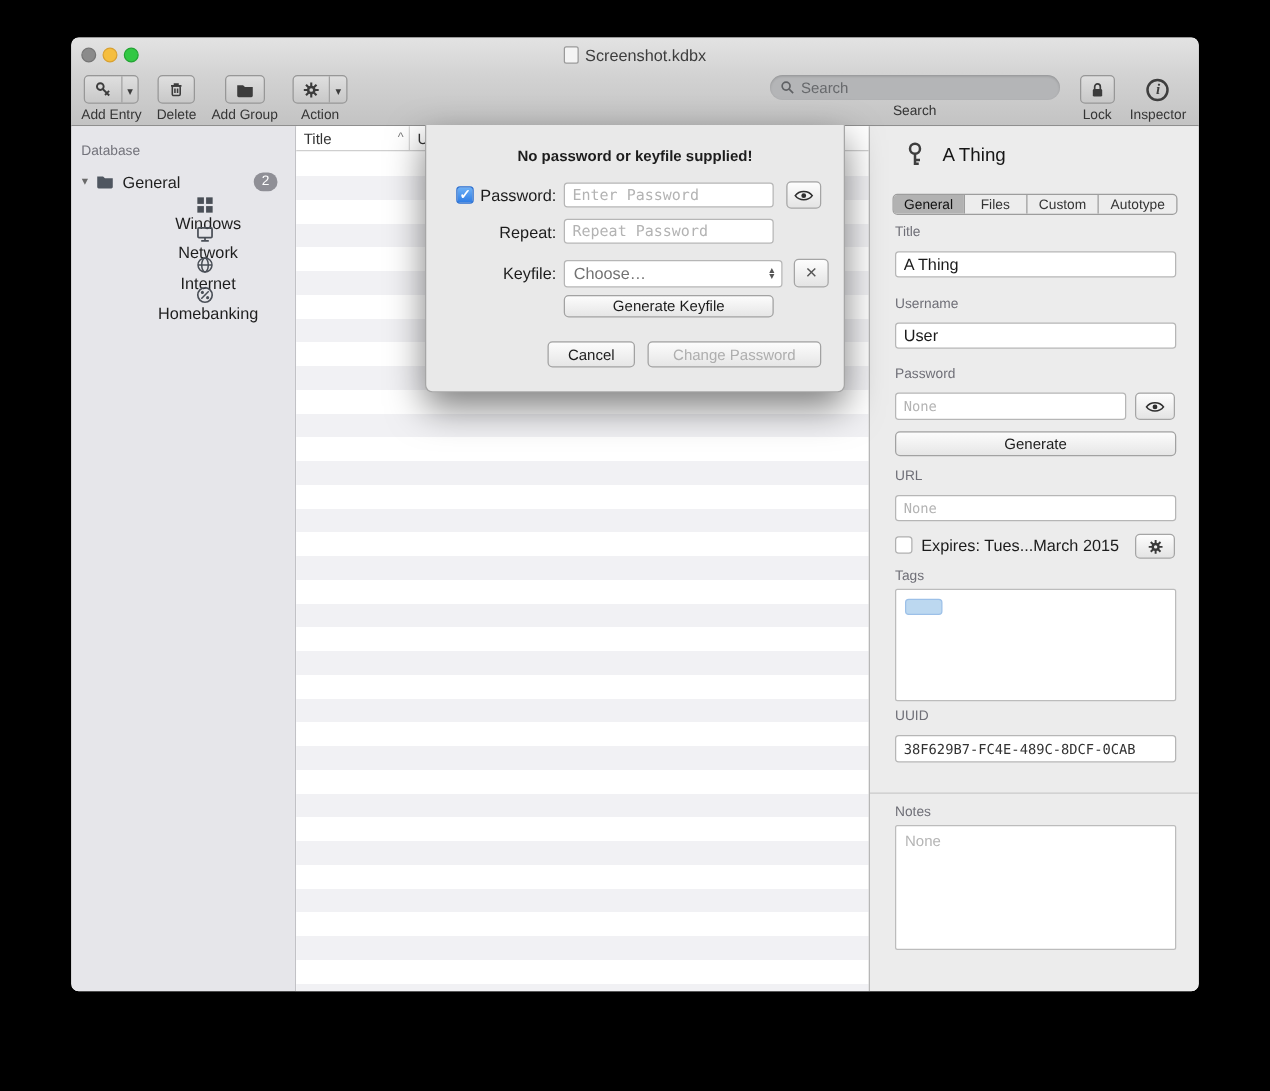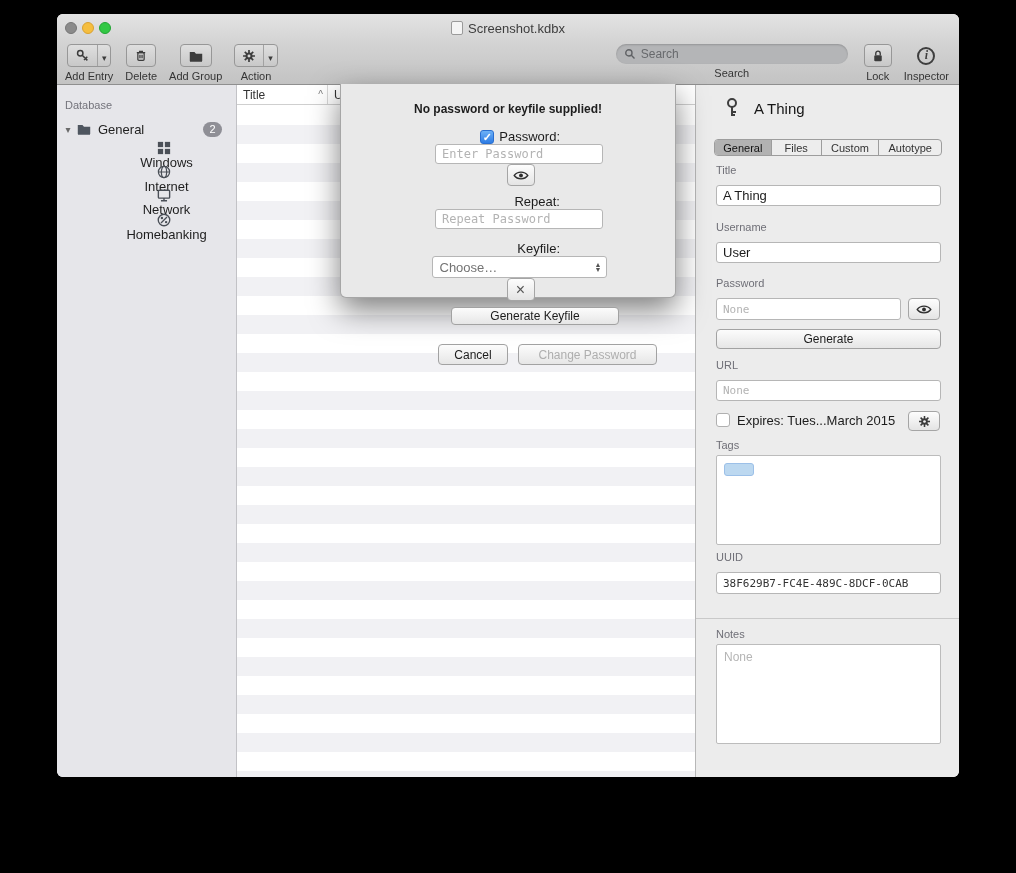"Screenshot.kdbx" .window { top: 14px -> 30px }
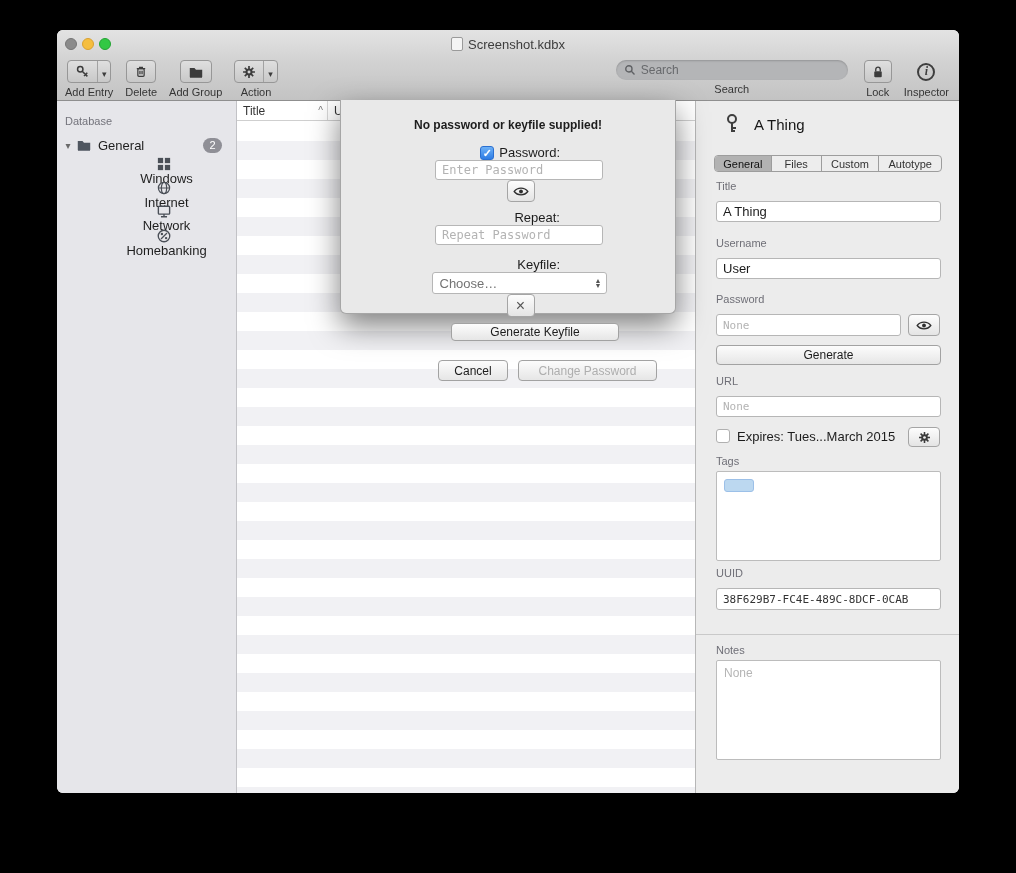"Password:" .drow { flex-direction: column -> none }
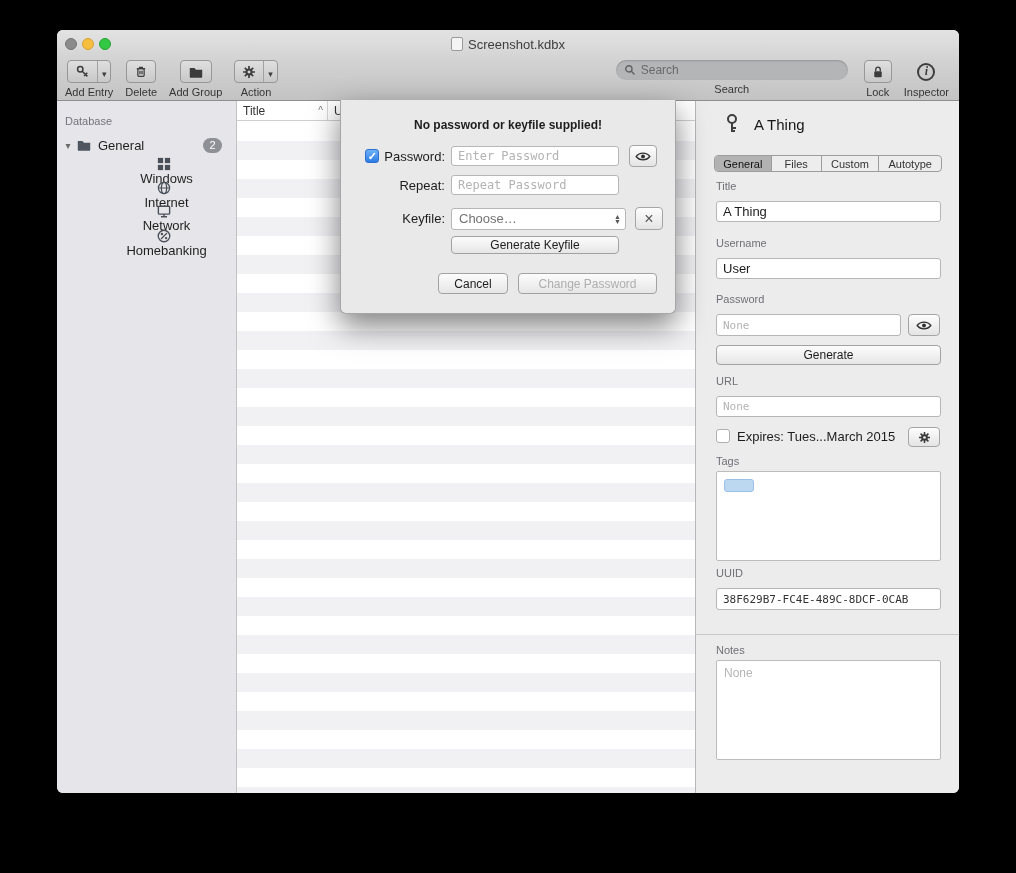"Internet" div.sb-row { order: before "Network" -> after "Network" }
